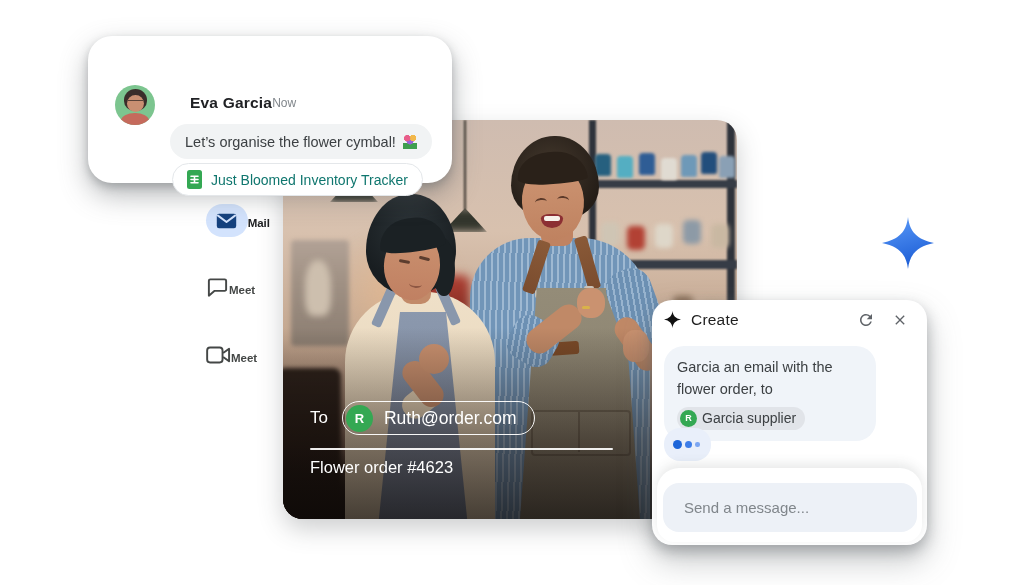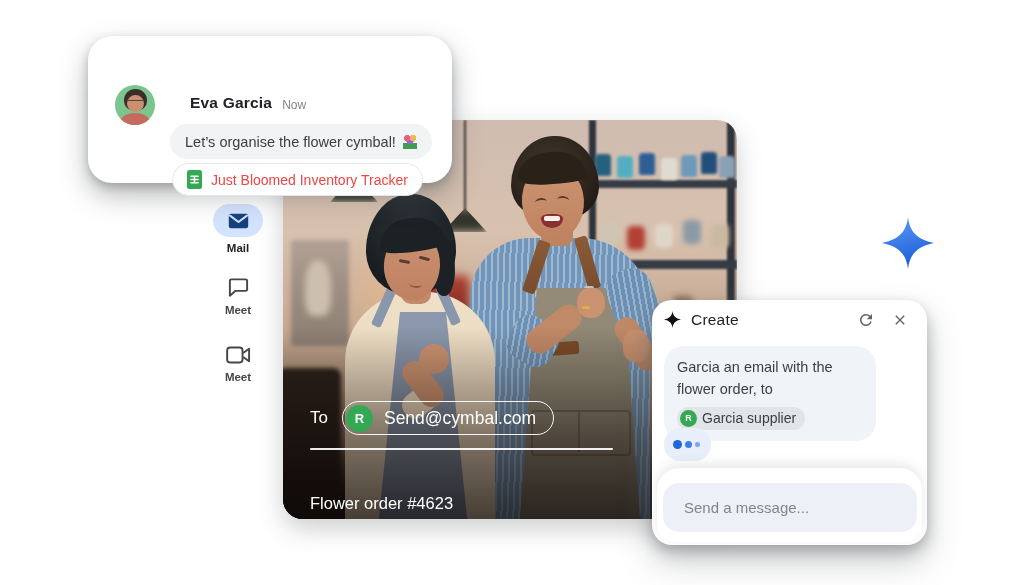"Eva Garcia" .cc-head { align-items: flex-end -> center; gap: 10px -> none }
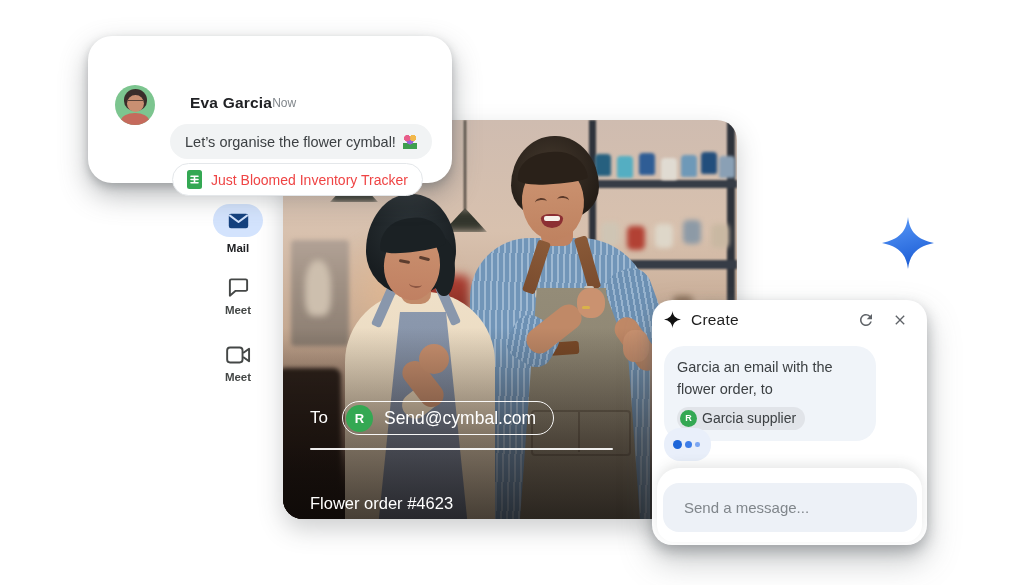"Just Bloomed Inventory Tracker" .cc-bubble2 { color: #ef4444 -> #0f766e }
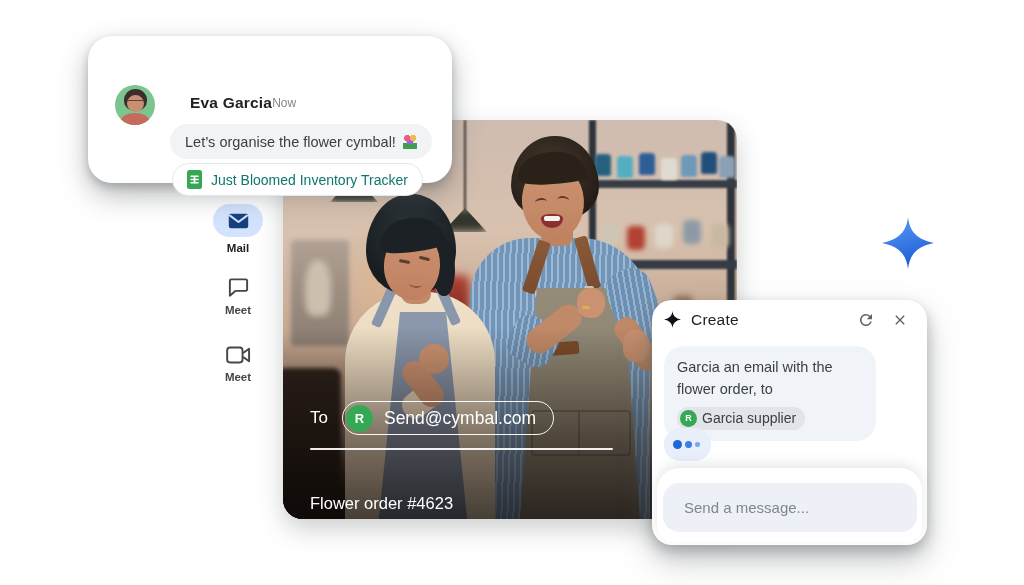"Mail" .side-item { flex-direction: column -> row }
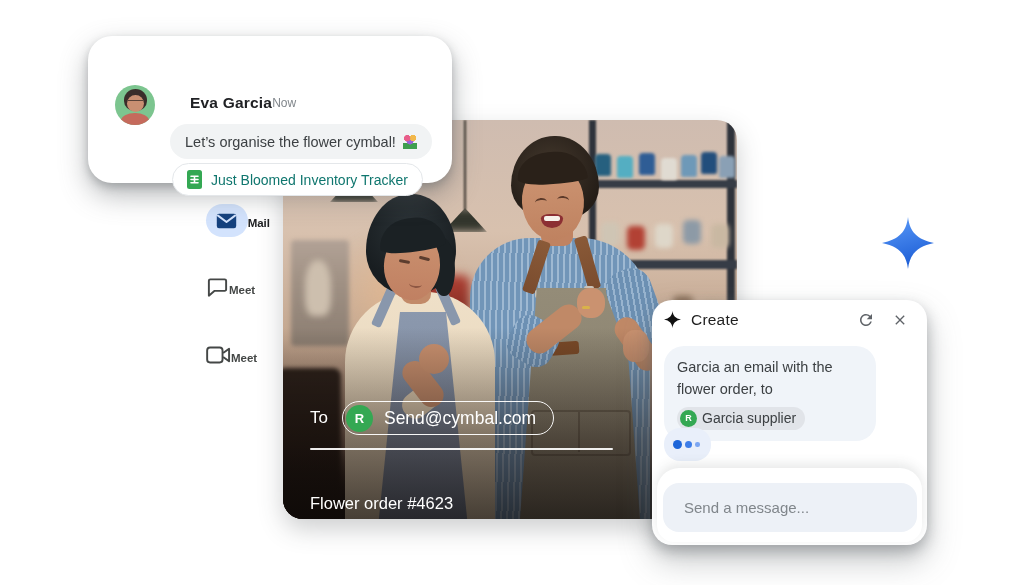"Send@cymbal.com" span.rec-email { text: Send@cymbal.com -> Ruth@order.com }
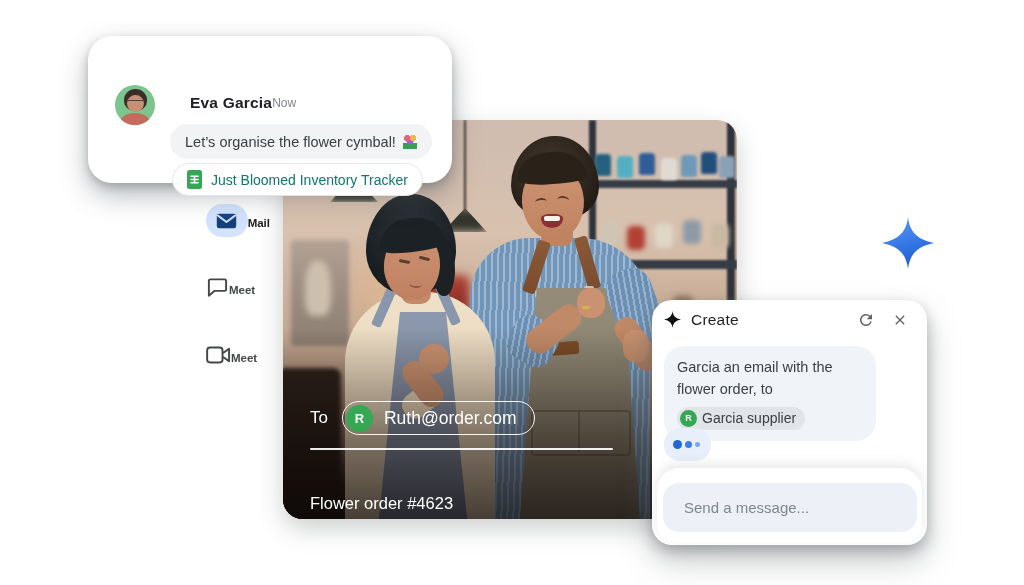"Flower order #4623" .subject { margin-top: 36px -> none }
